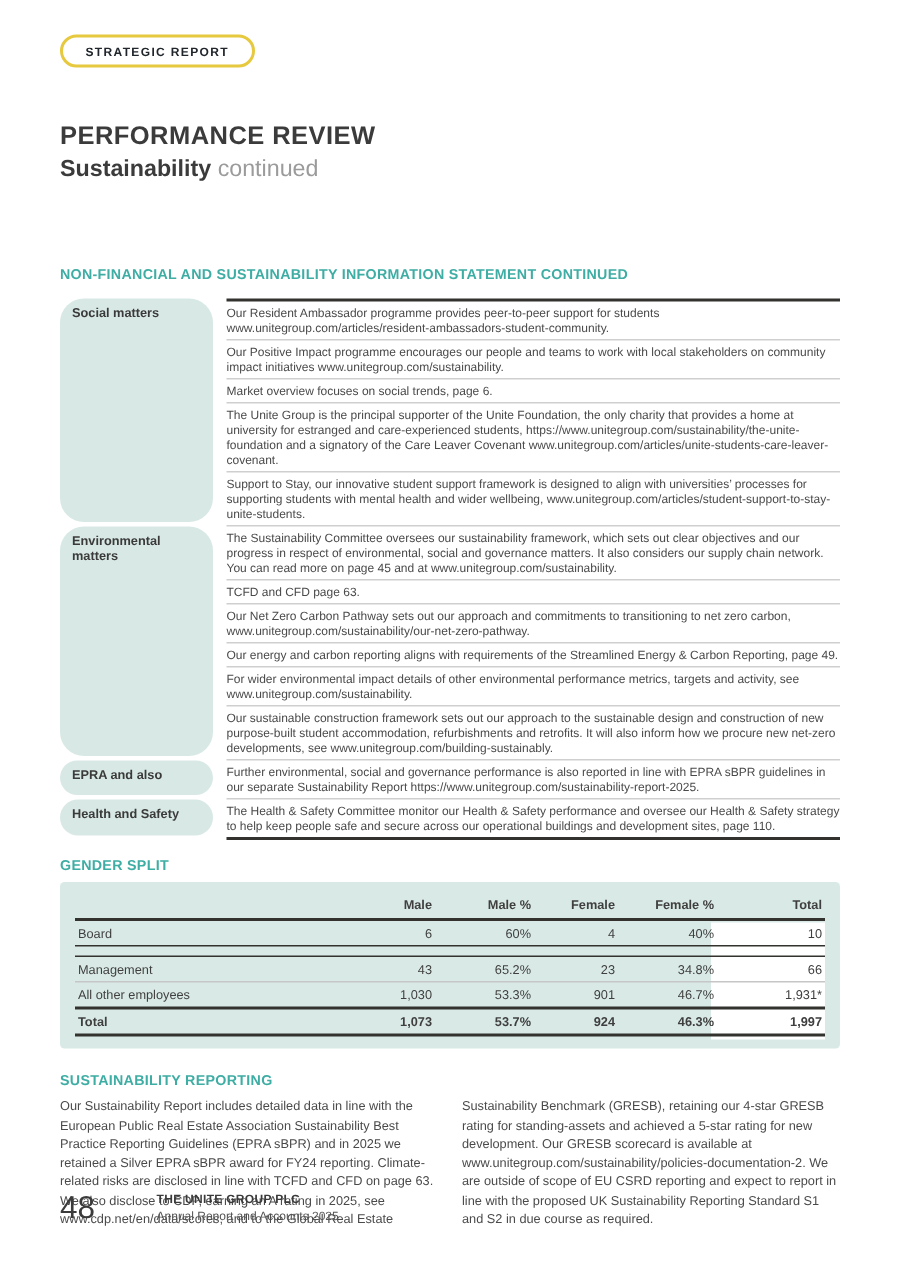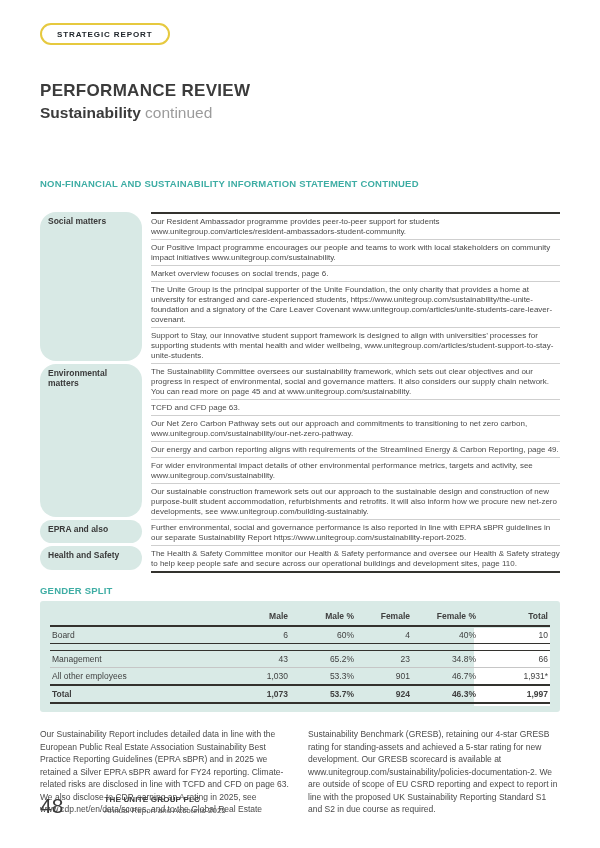"NON-FINANCIAL AND SUSTAINABILITY" .nfs-heading { margin-bottom: 23px -> 10px }
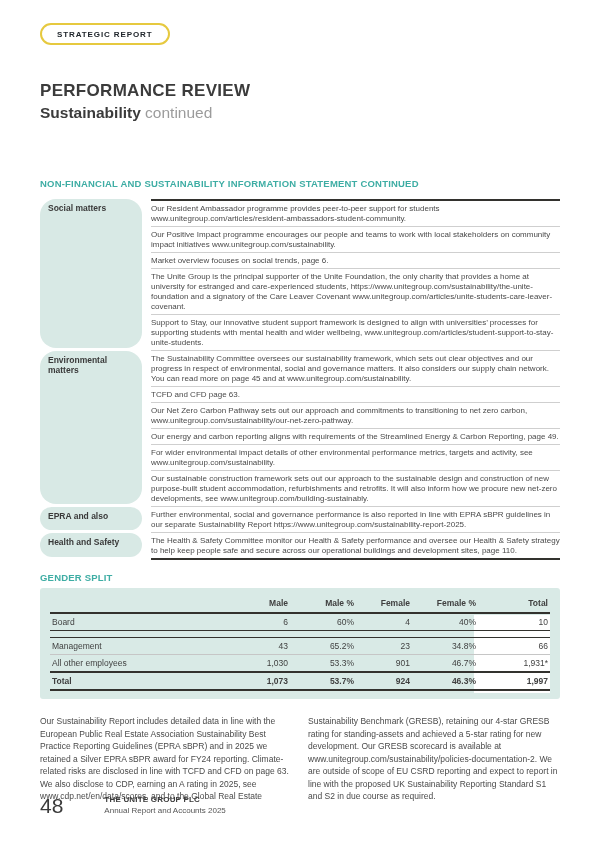"SUSTAINABILITY REPORTING" div.section-heading { html: none -> <div>SUSTAINABILITY REPORTING</div> }
